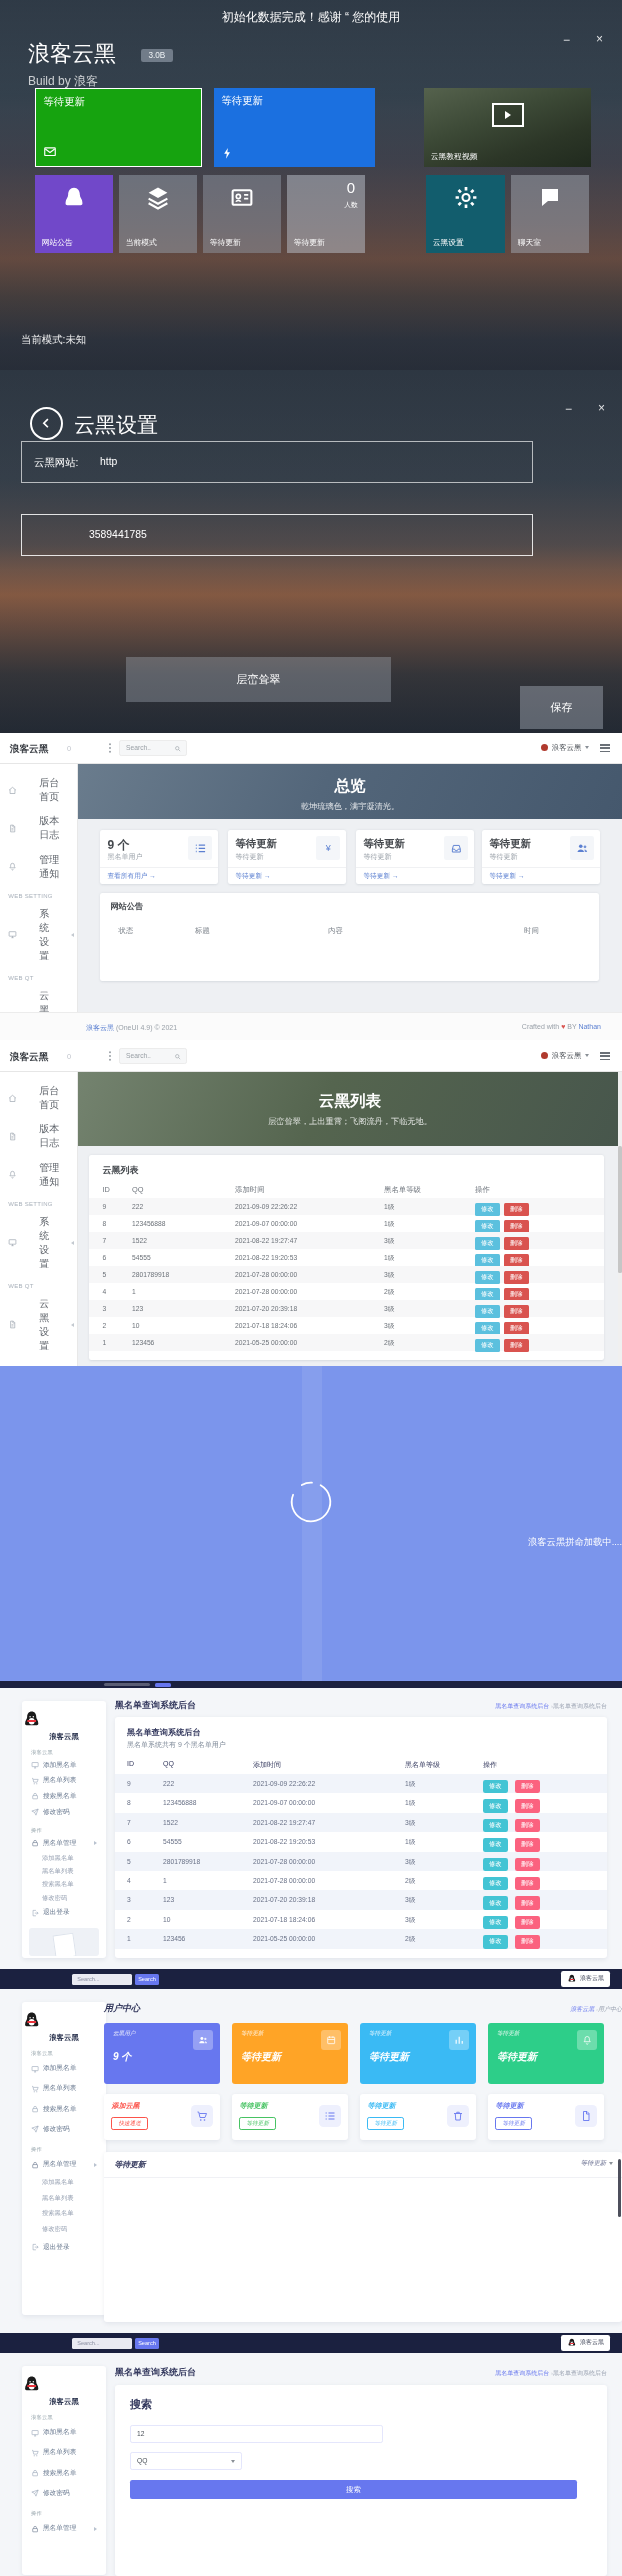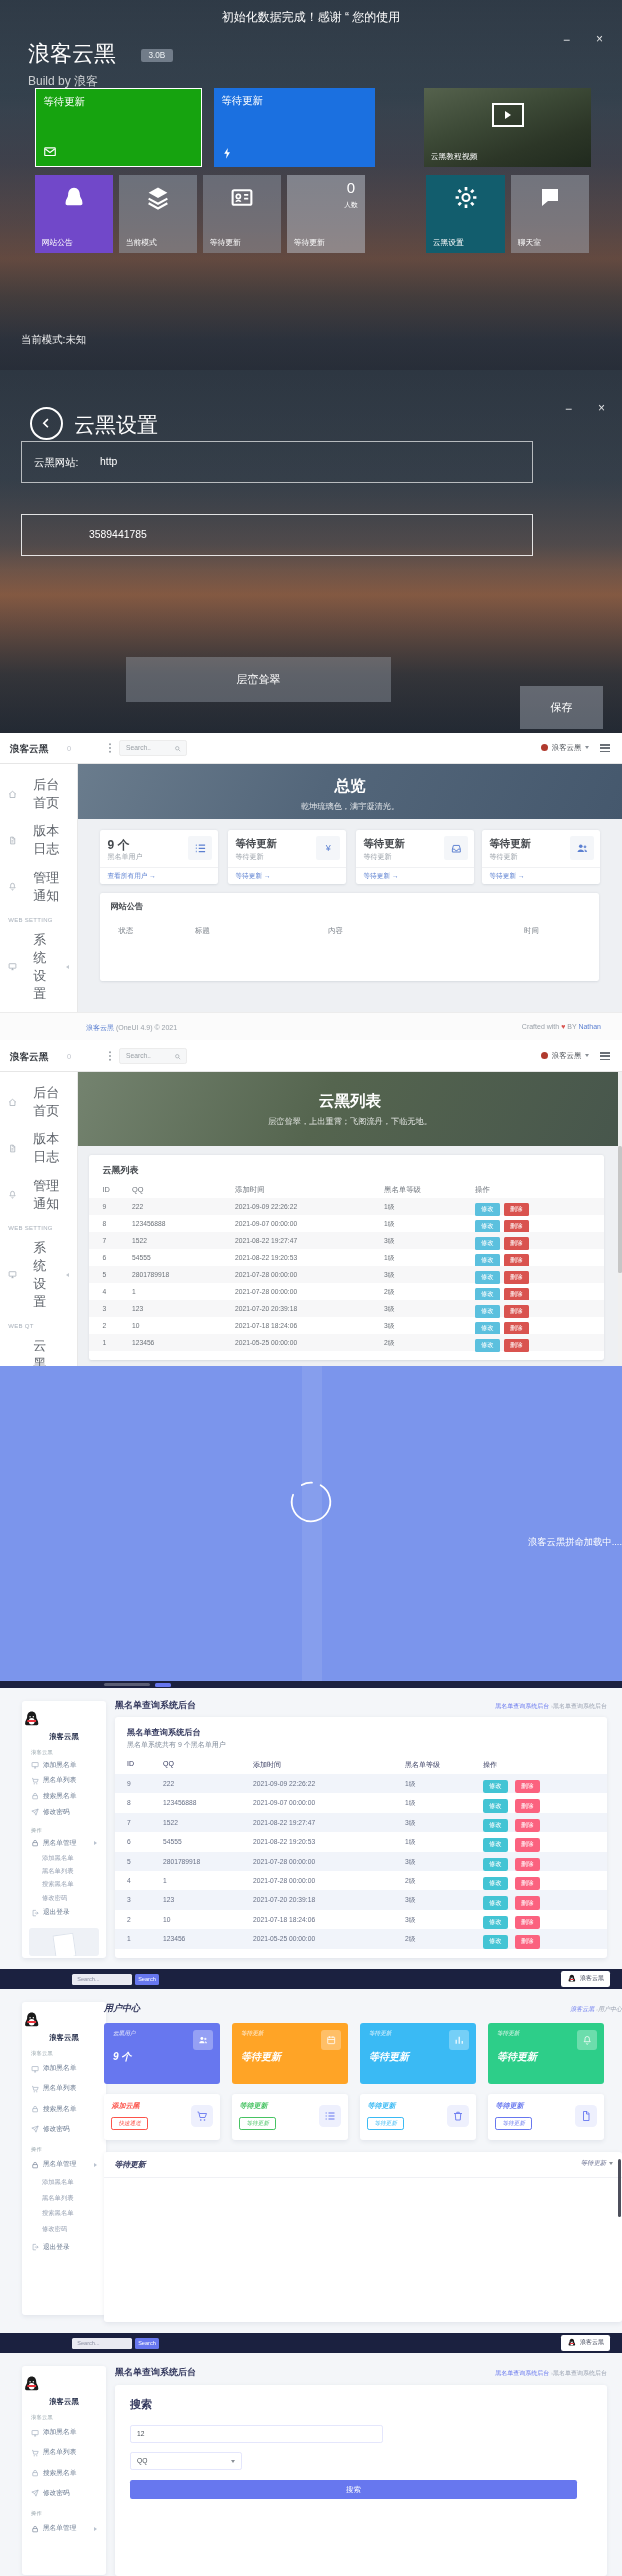"后台首页" .sn-item { font-size: 13px -> 10px; gap: 16px -> 22px }
